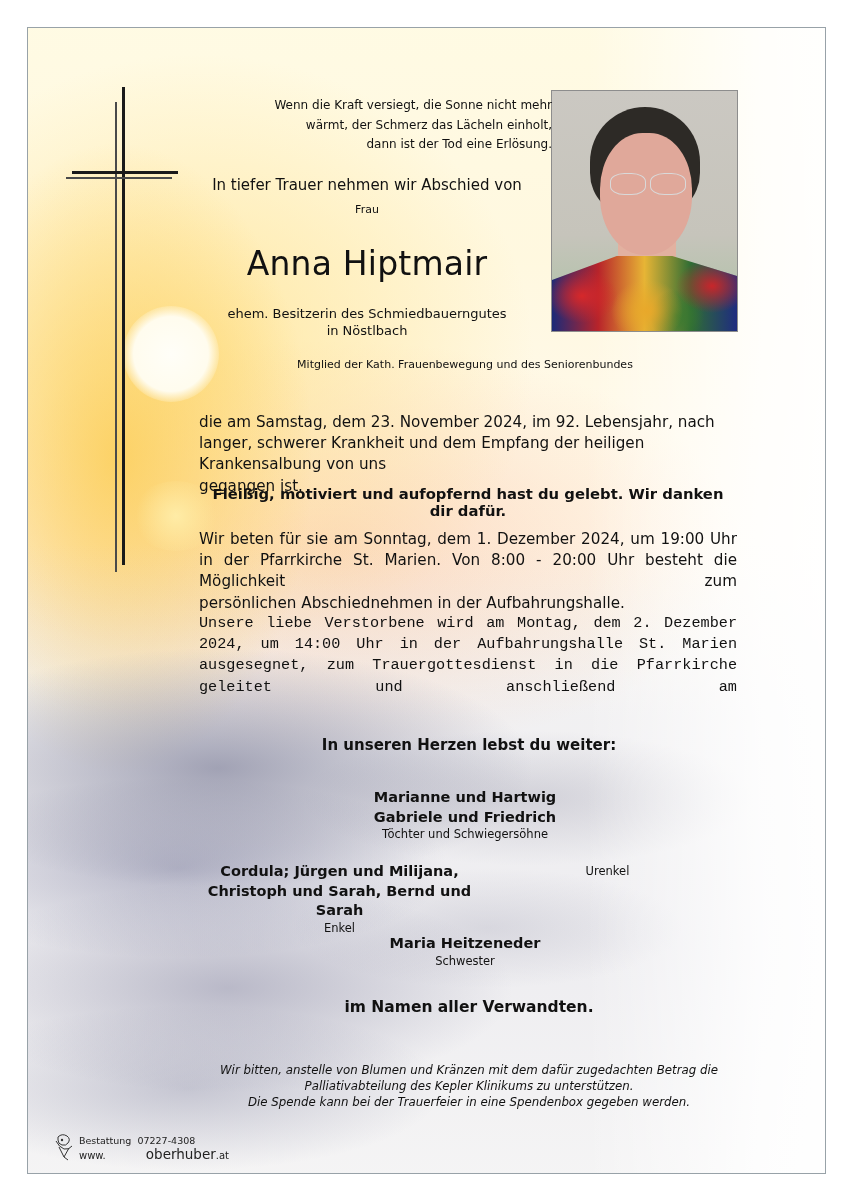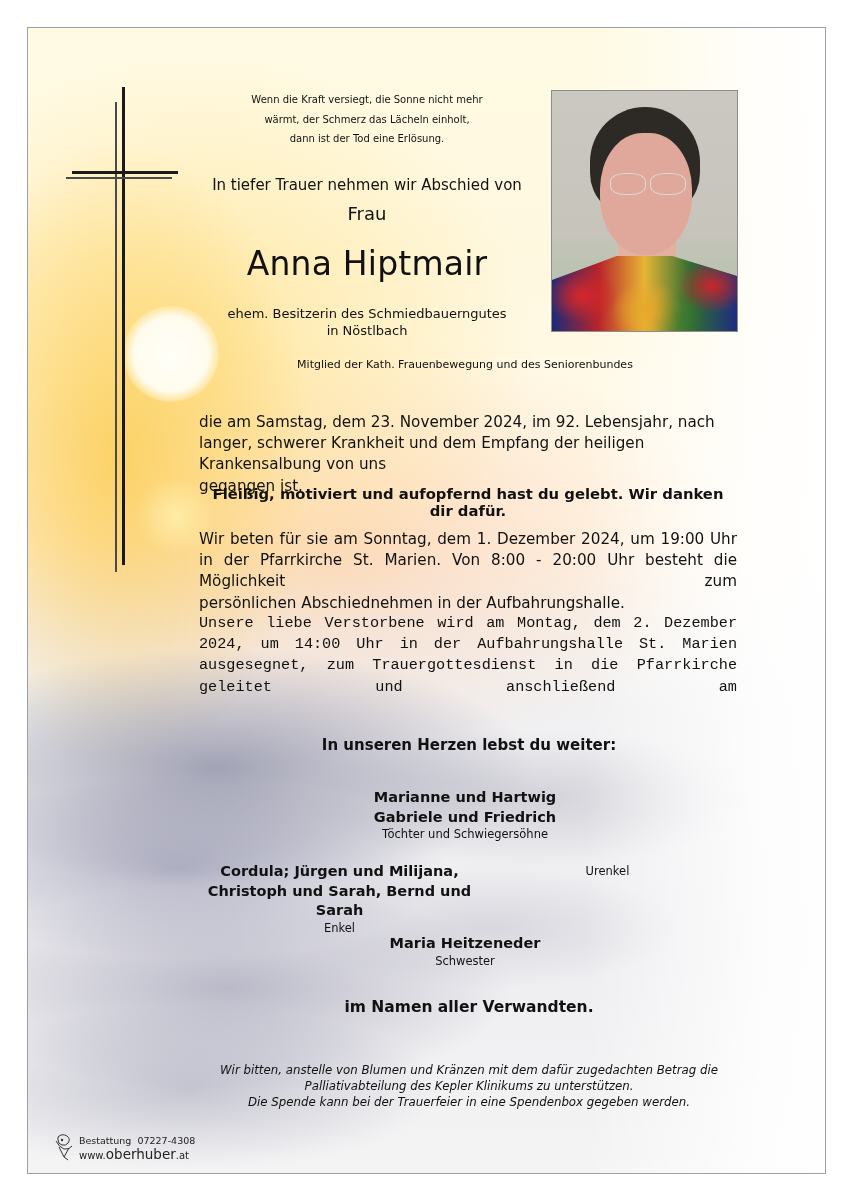"Wenn die Kraft versiegt, die" .poem { font-size: 10px -> 12px; text-align: none -> right; top: 90px -> 96px }
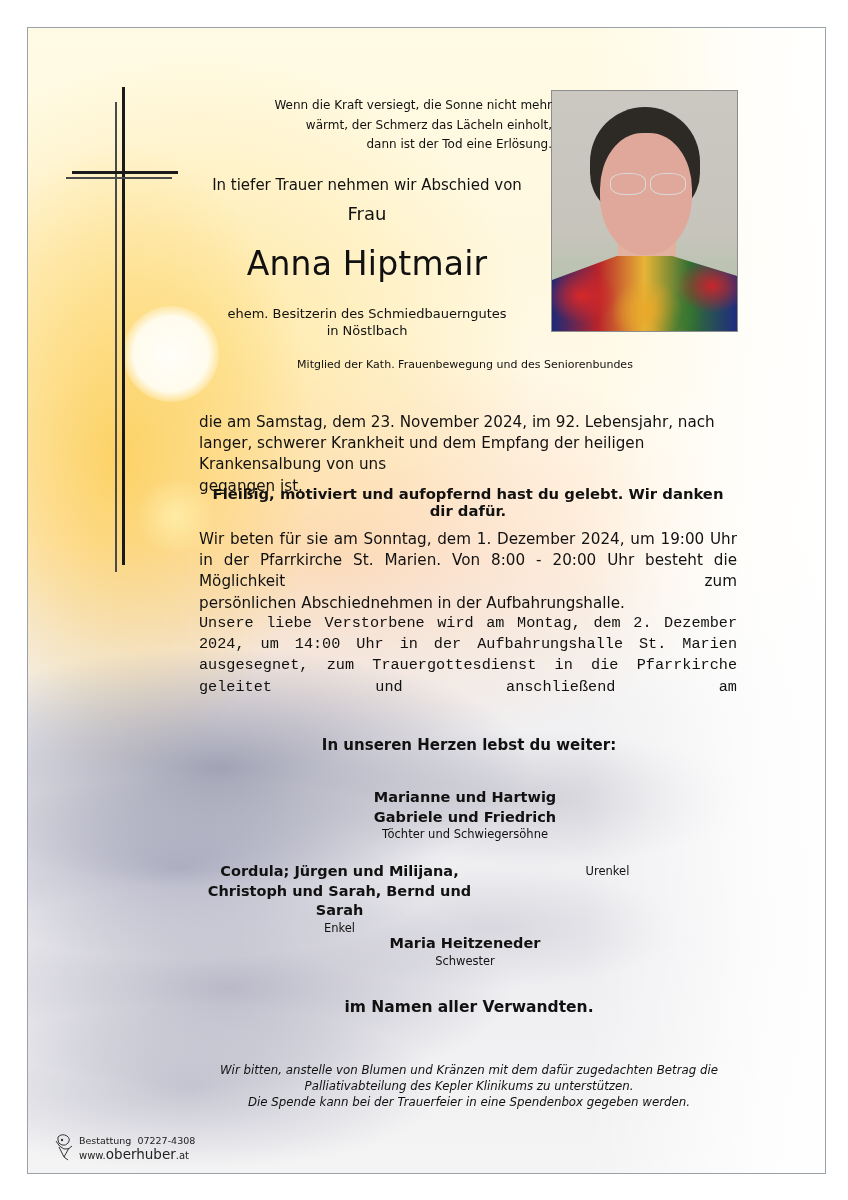"Frau" .frau { font-size: 18px -> 11px }
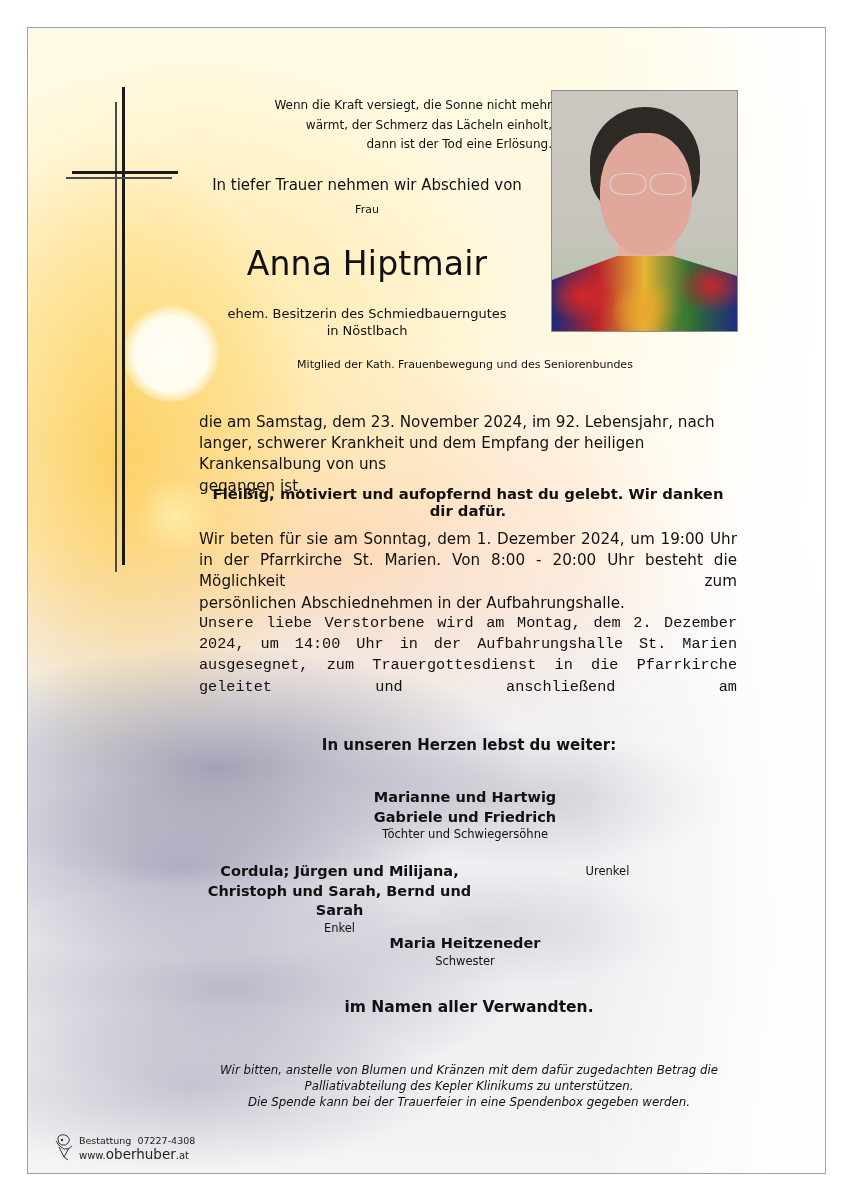"oberhuber" .logo-line2 .brand { margin-left: none -> 40px }
